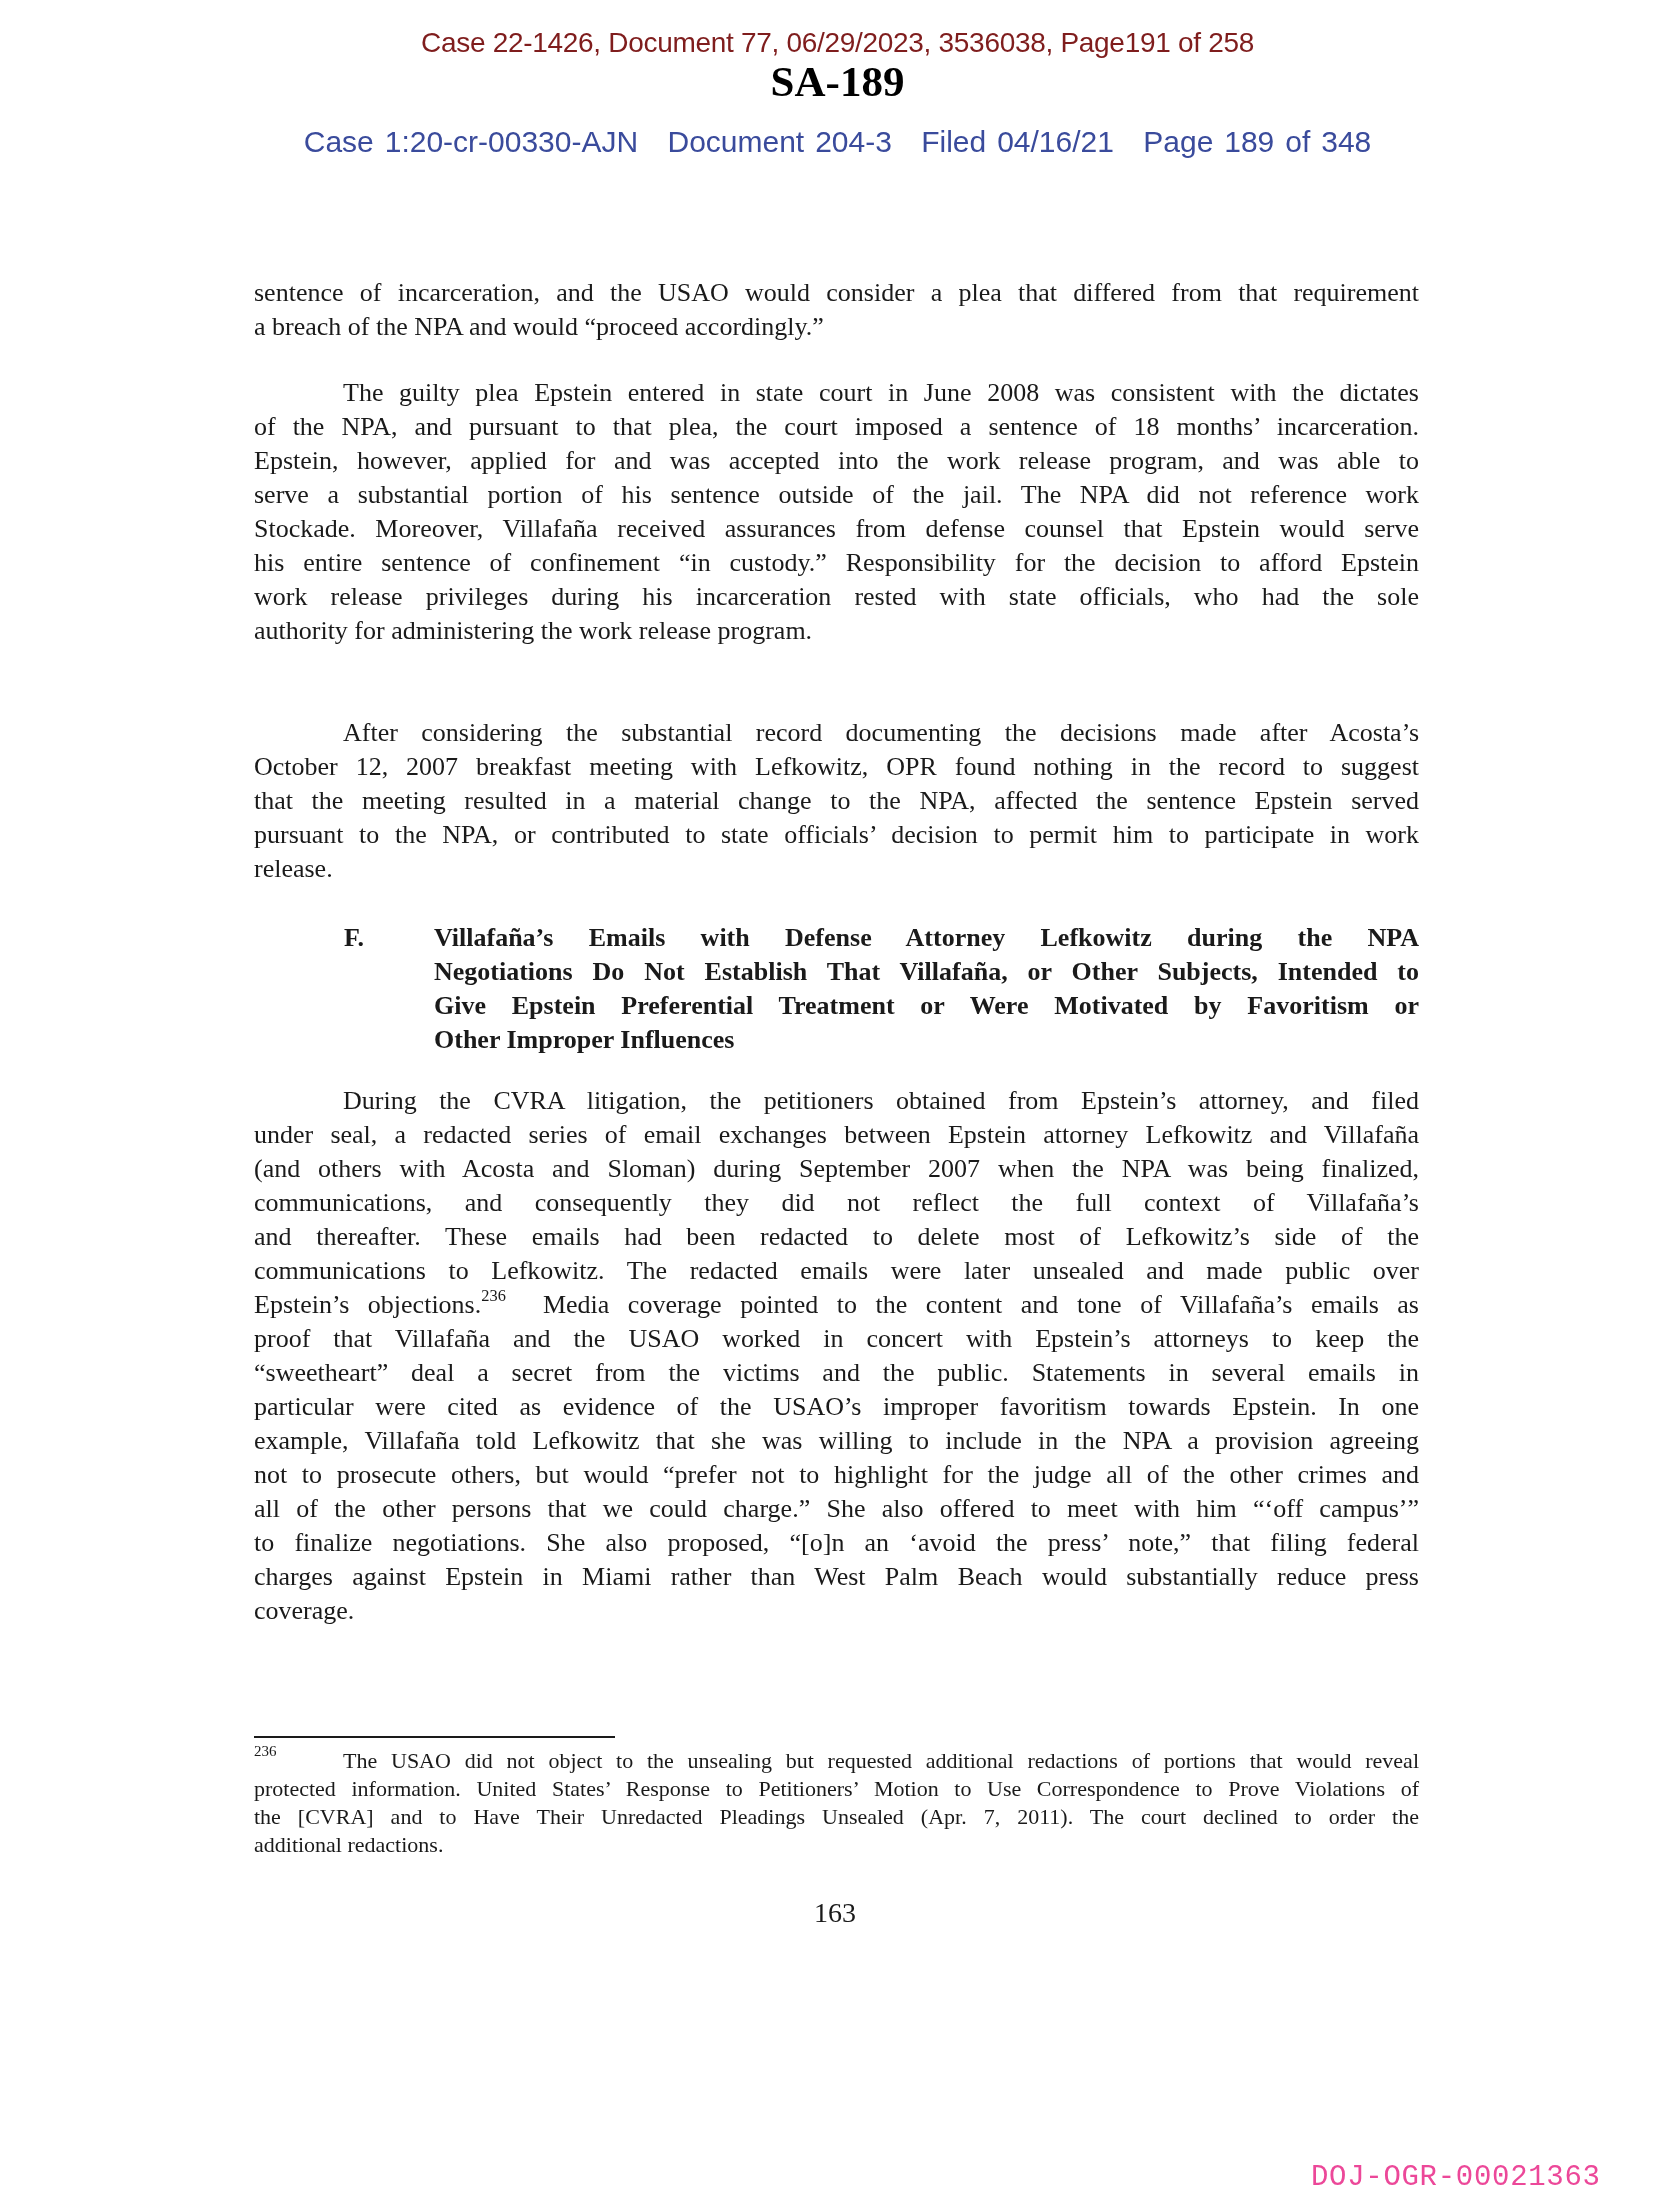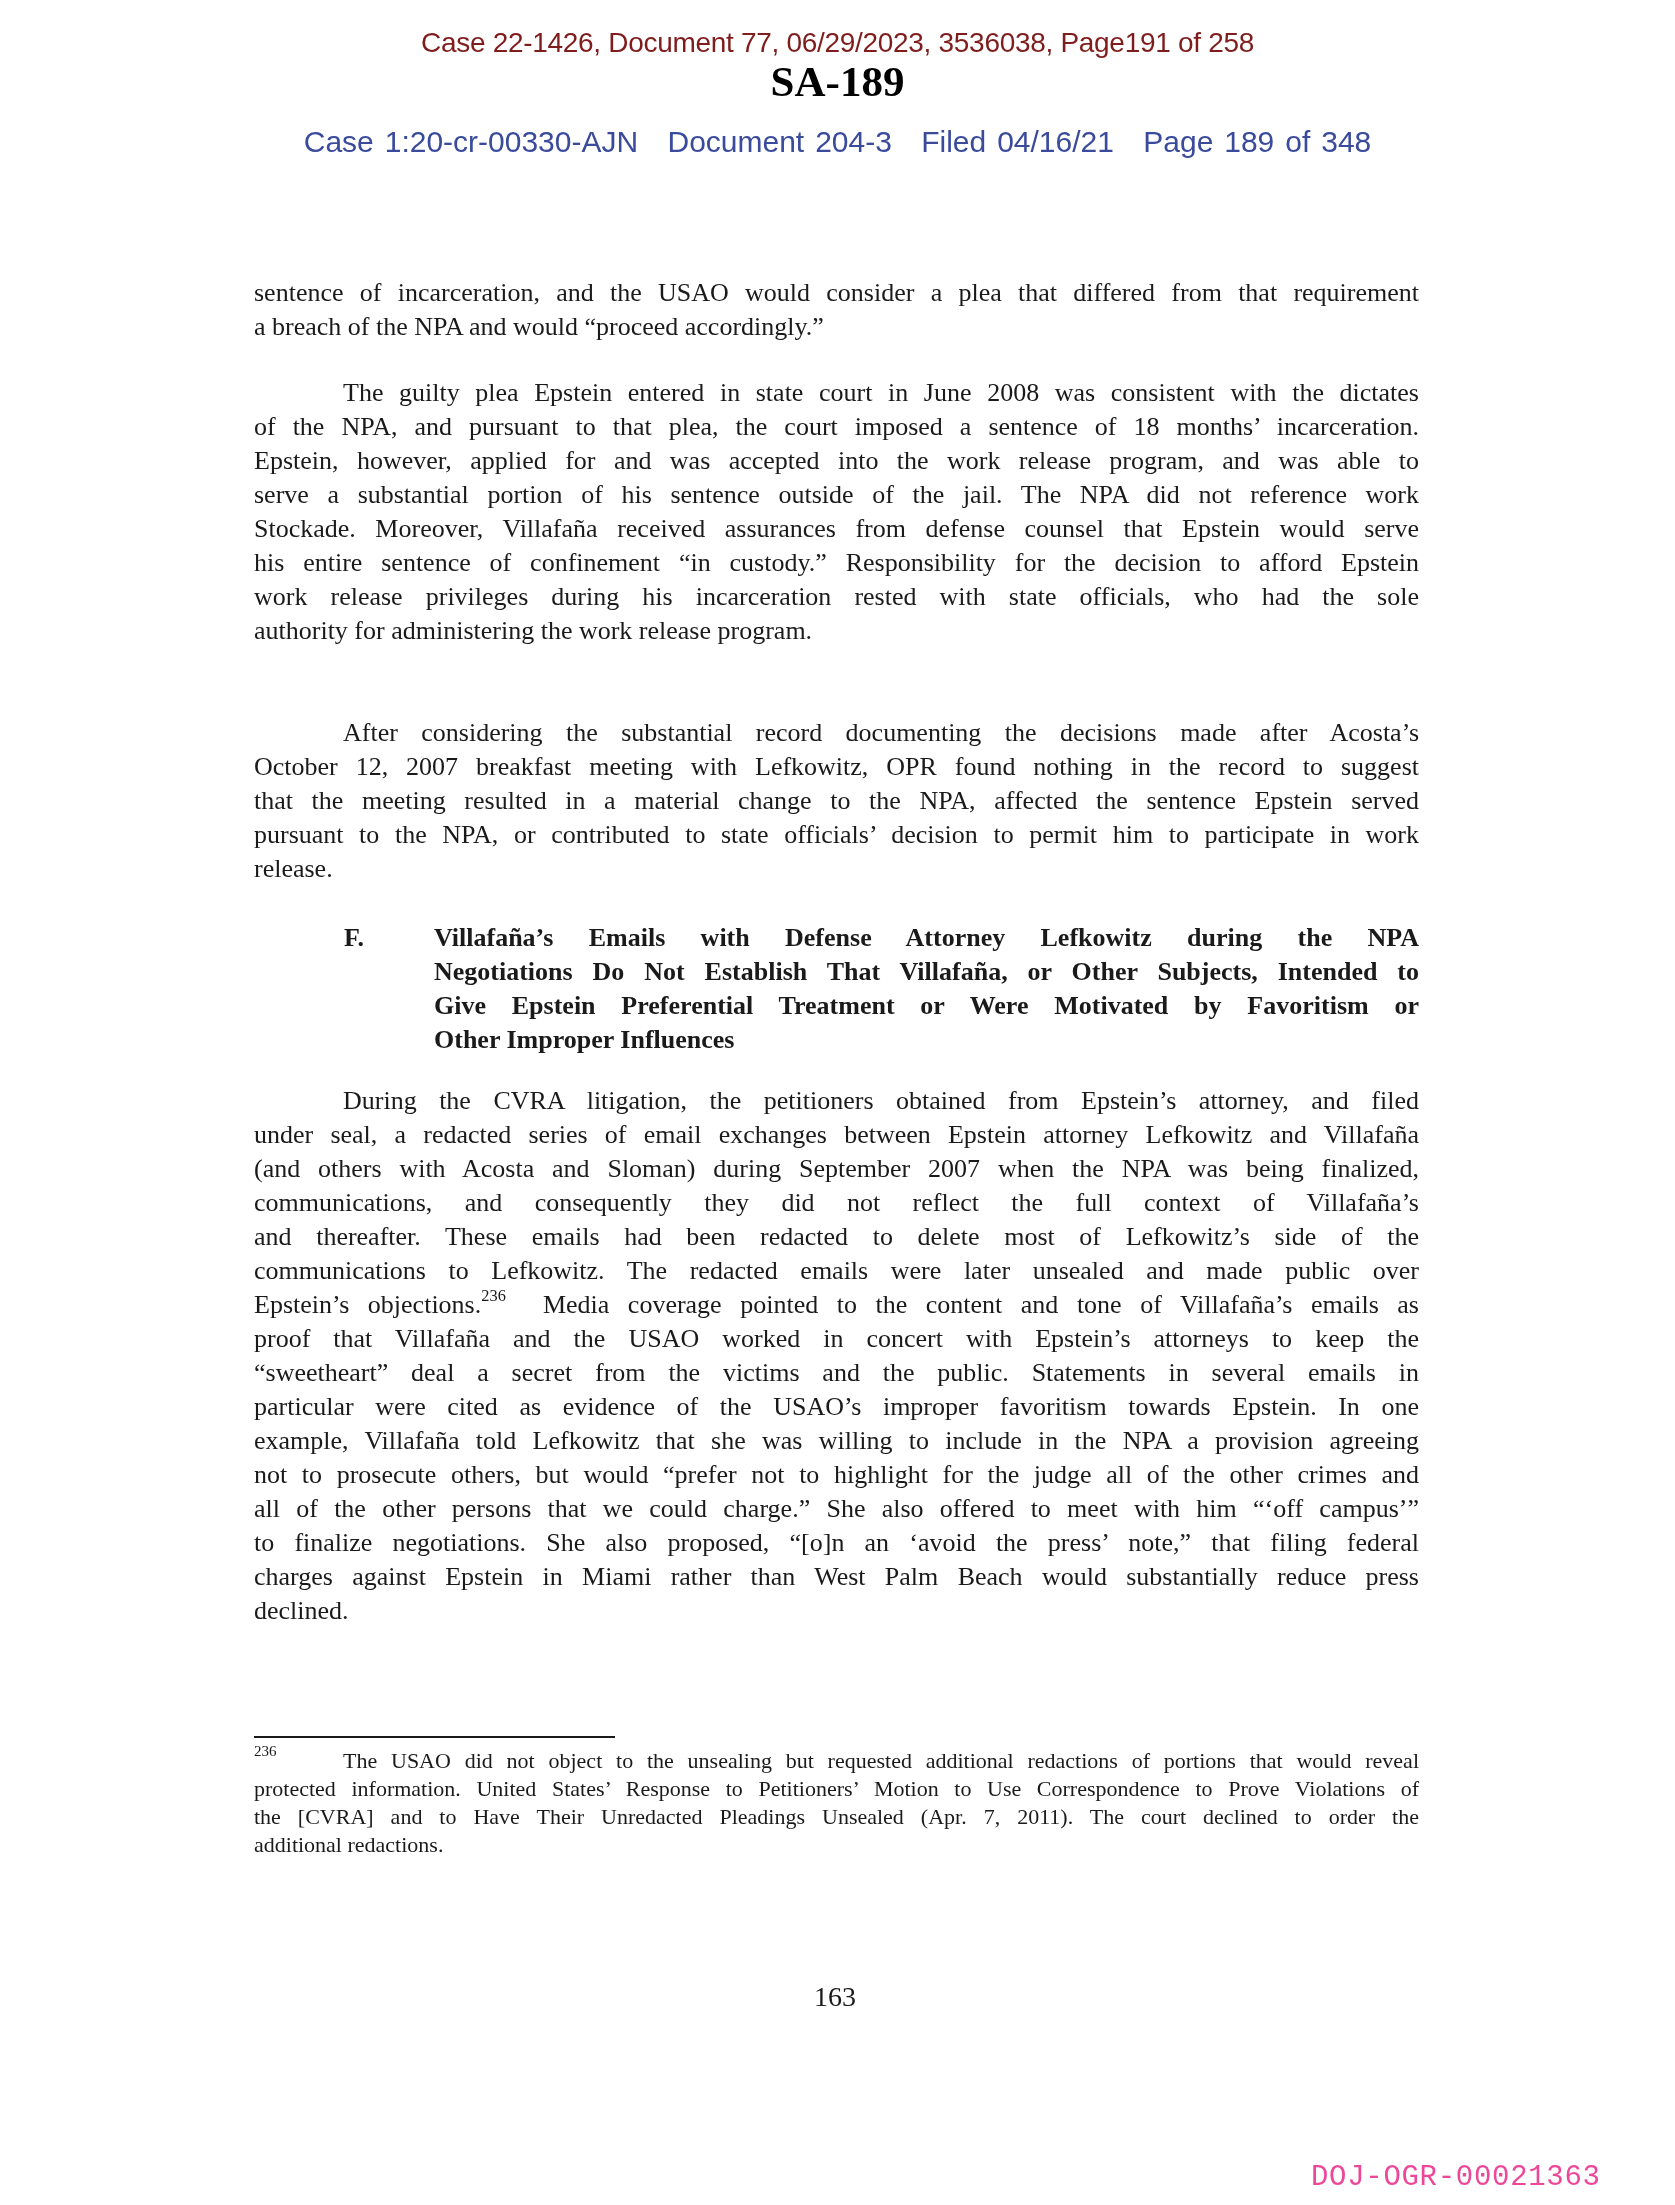"declined." span.line { text: declined -> coverage }
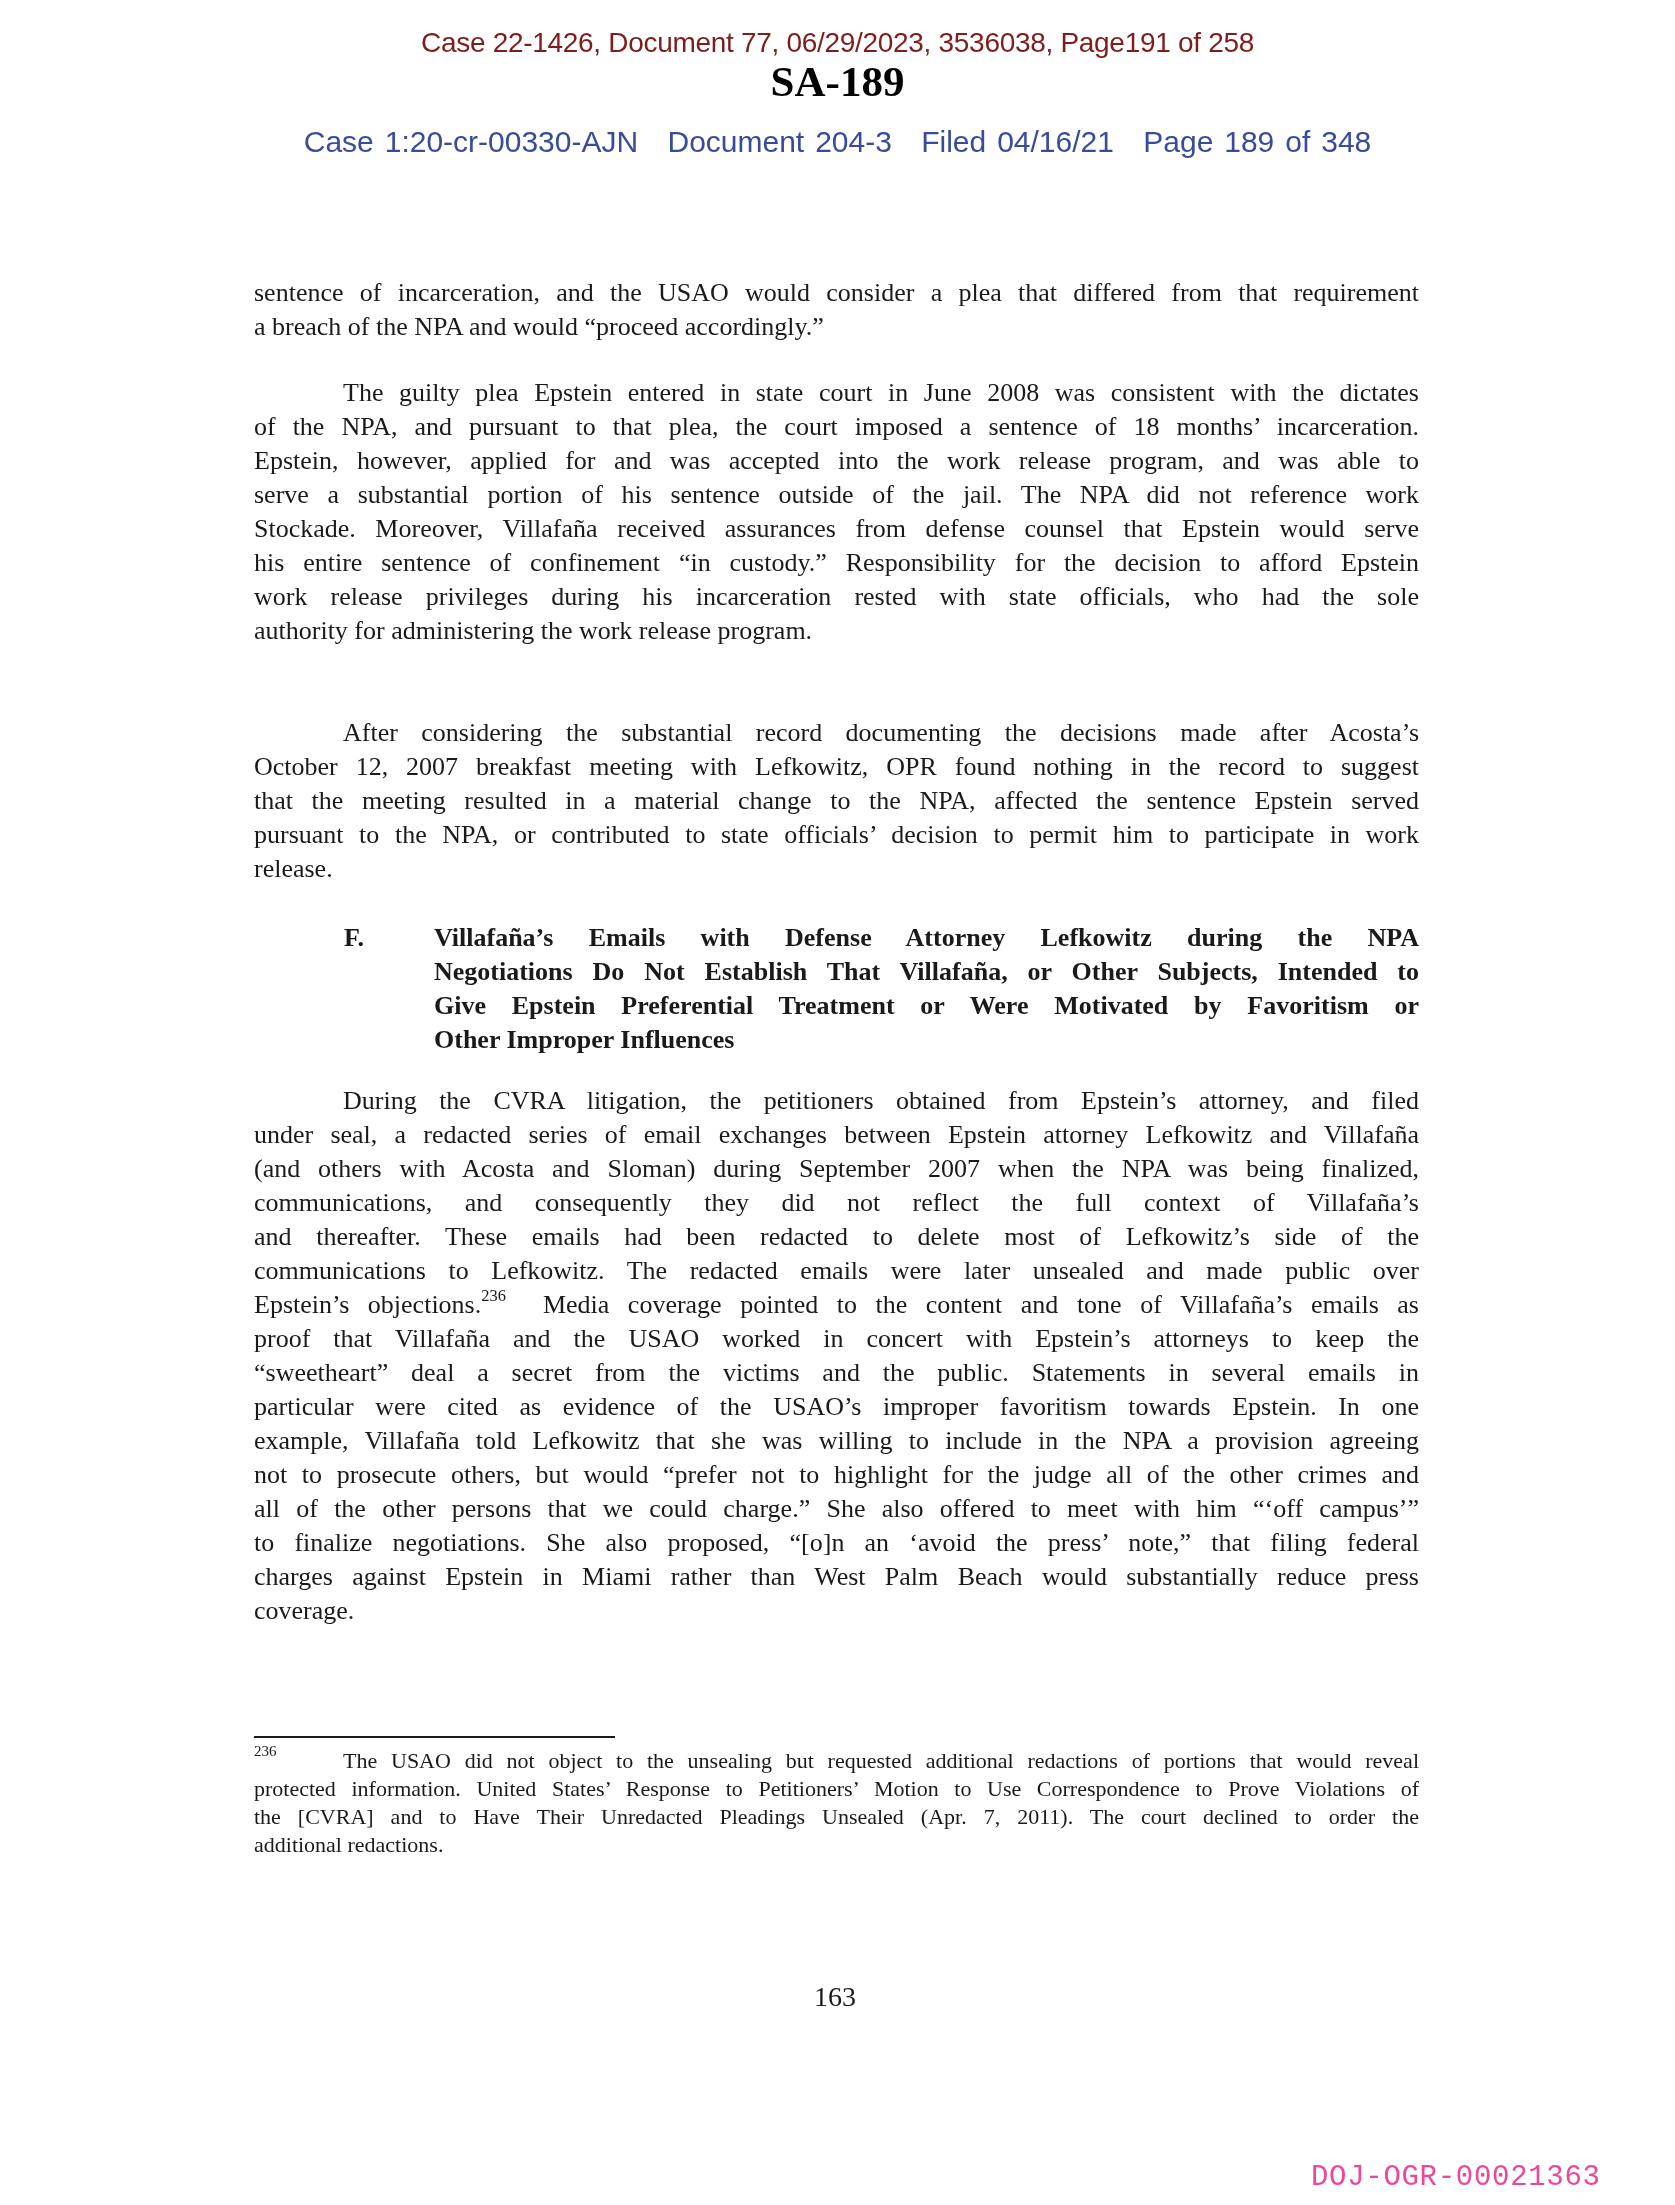"163" .page-num { top: 1981px -> 1897px }
